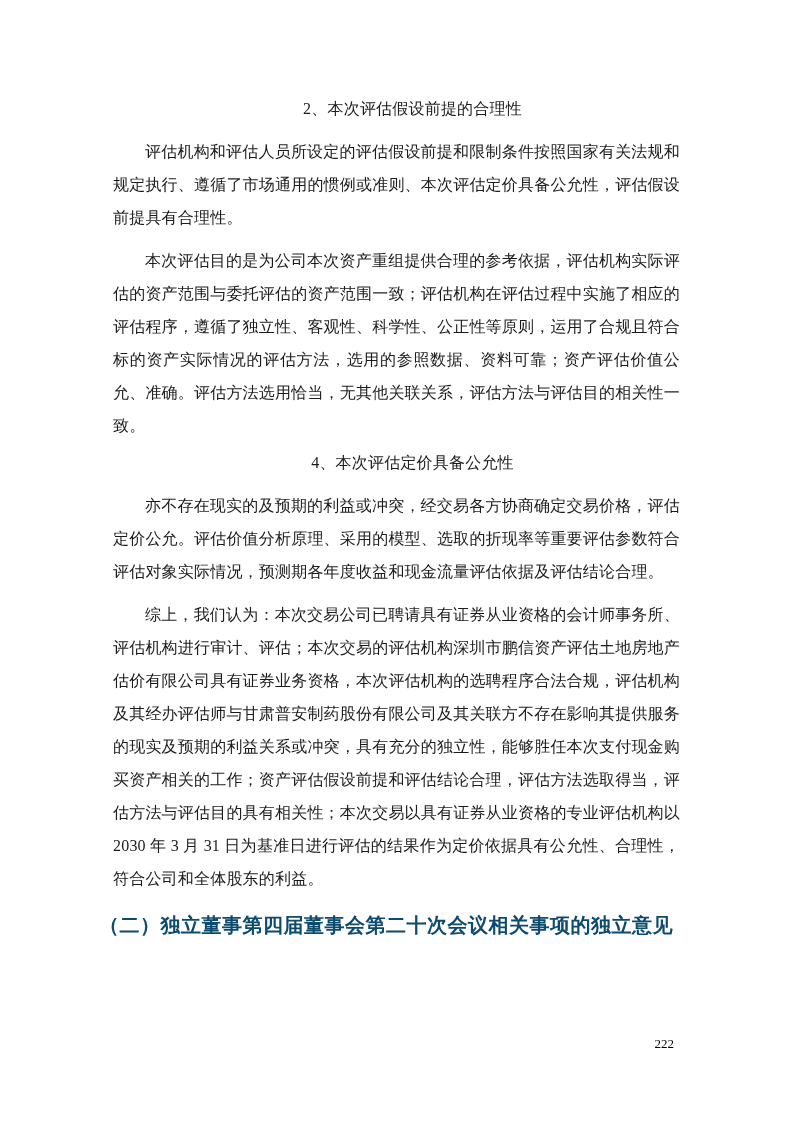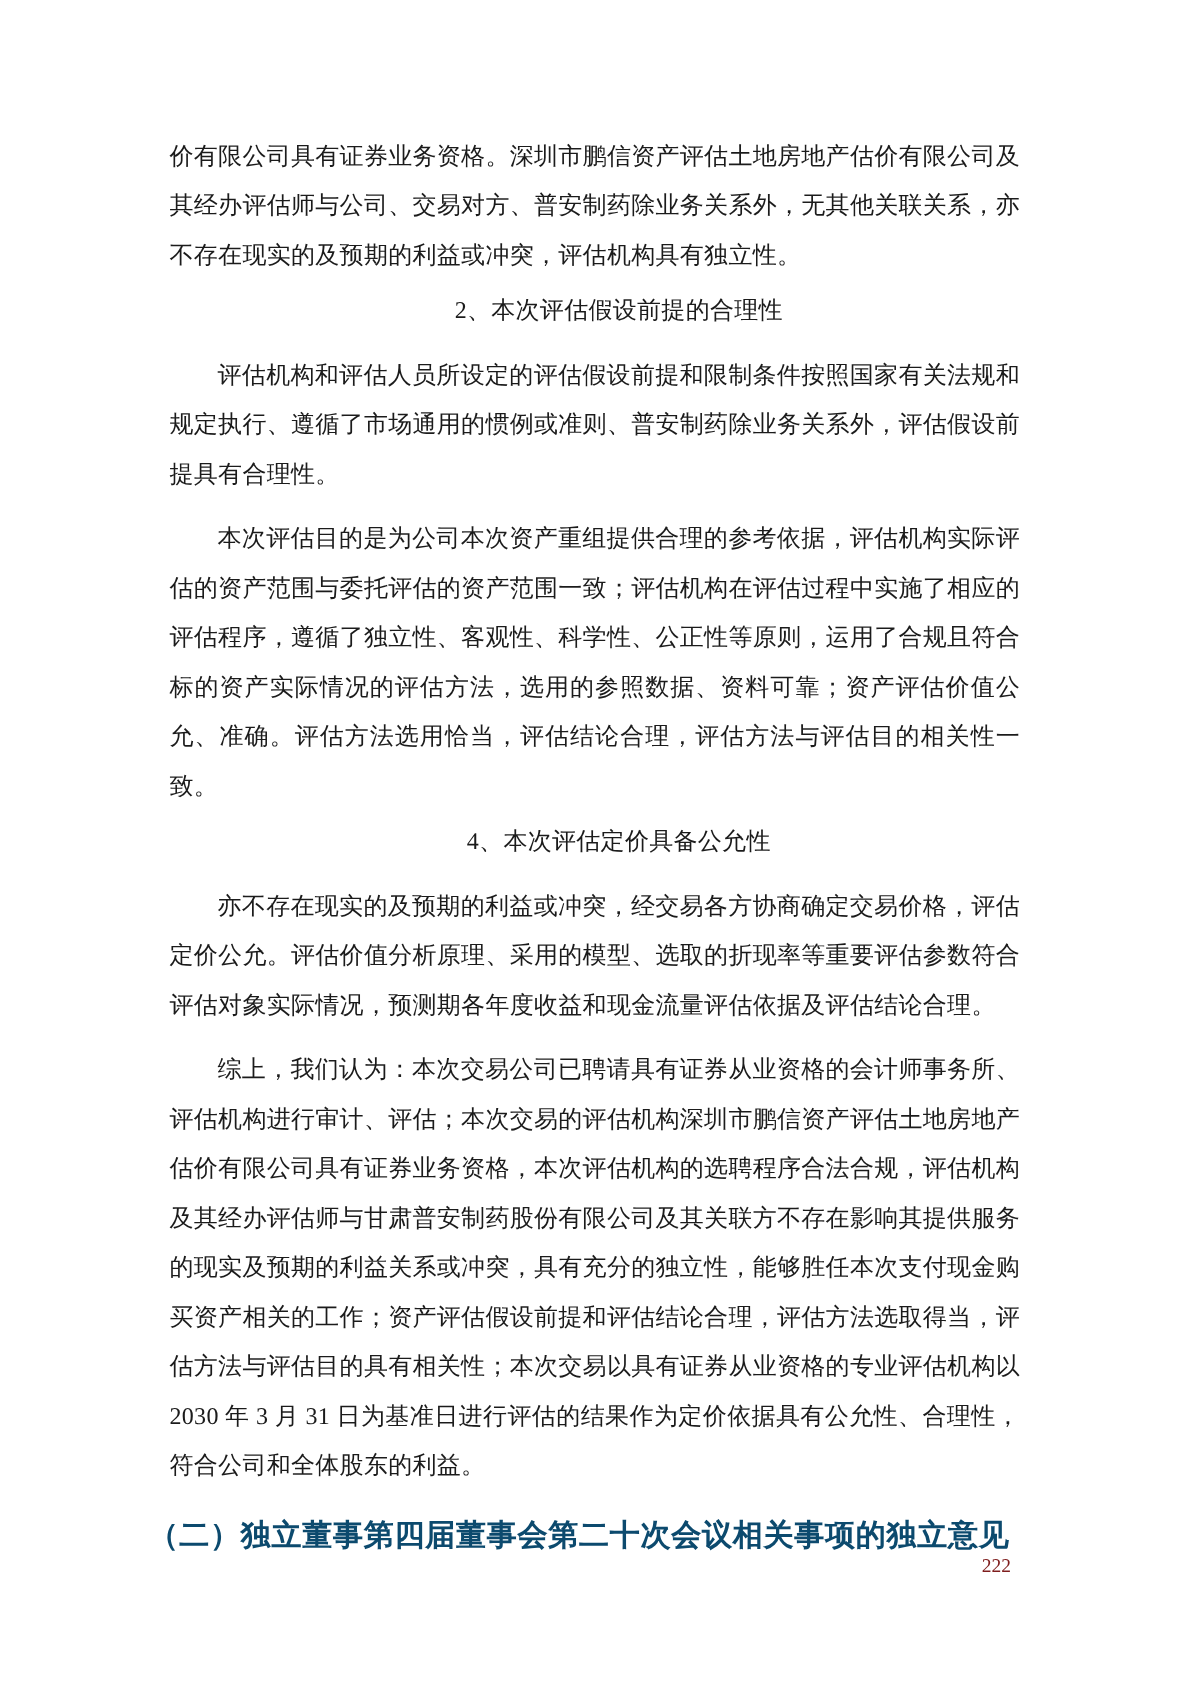"价有限公司具有证券业务资格。深圳市鹏信资产评估土地房地产估价有限公司及其经办评估" p.para { html: <p>价有限公司具有证券业务资格。深圳市鹏信资产评估土地房地产估价有限公司及其经办评估师与公司、交易对方、普安制药除业务关系外，无其他关联关系，亦不存在现实的及预期的利益或冲突，评估机构具有独立性。</p> -> none }
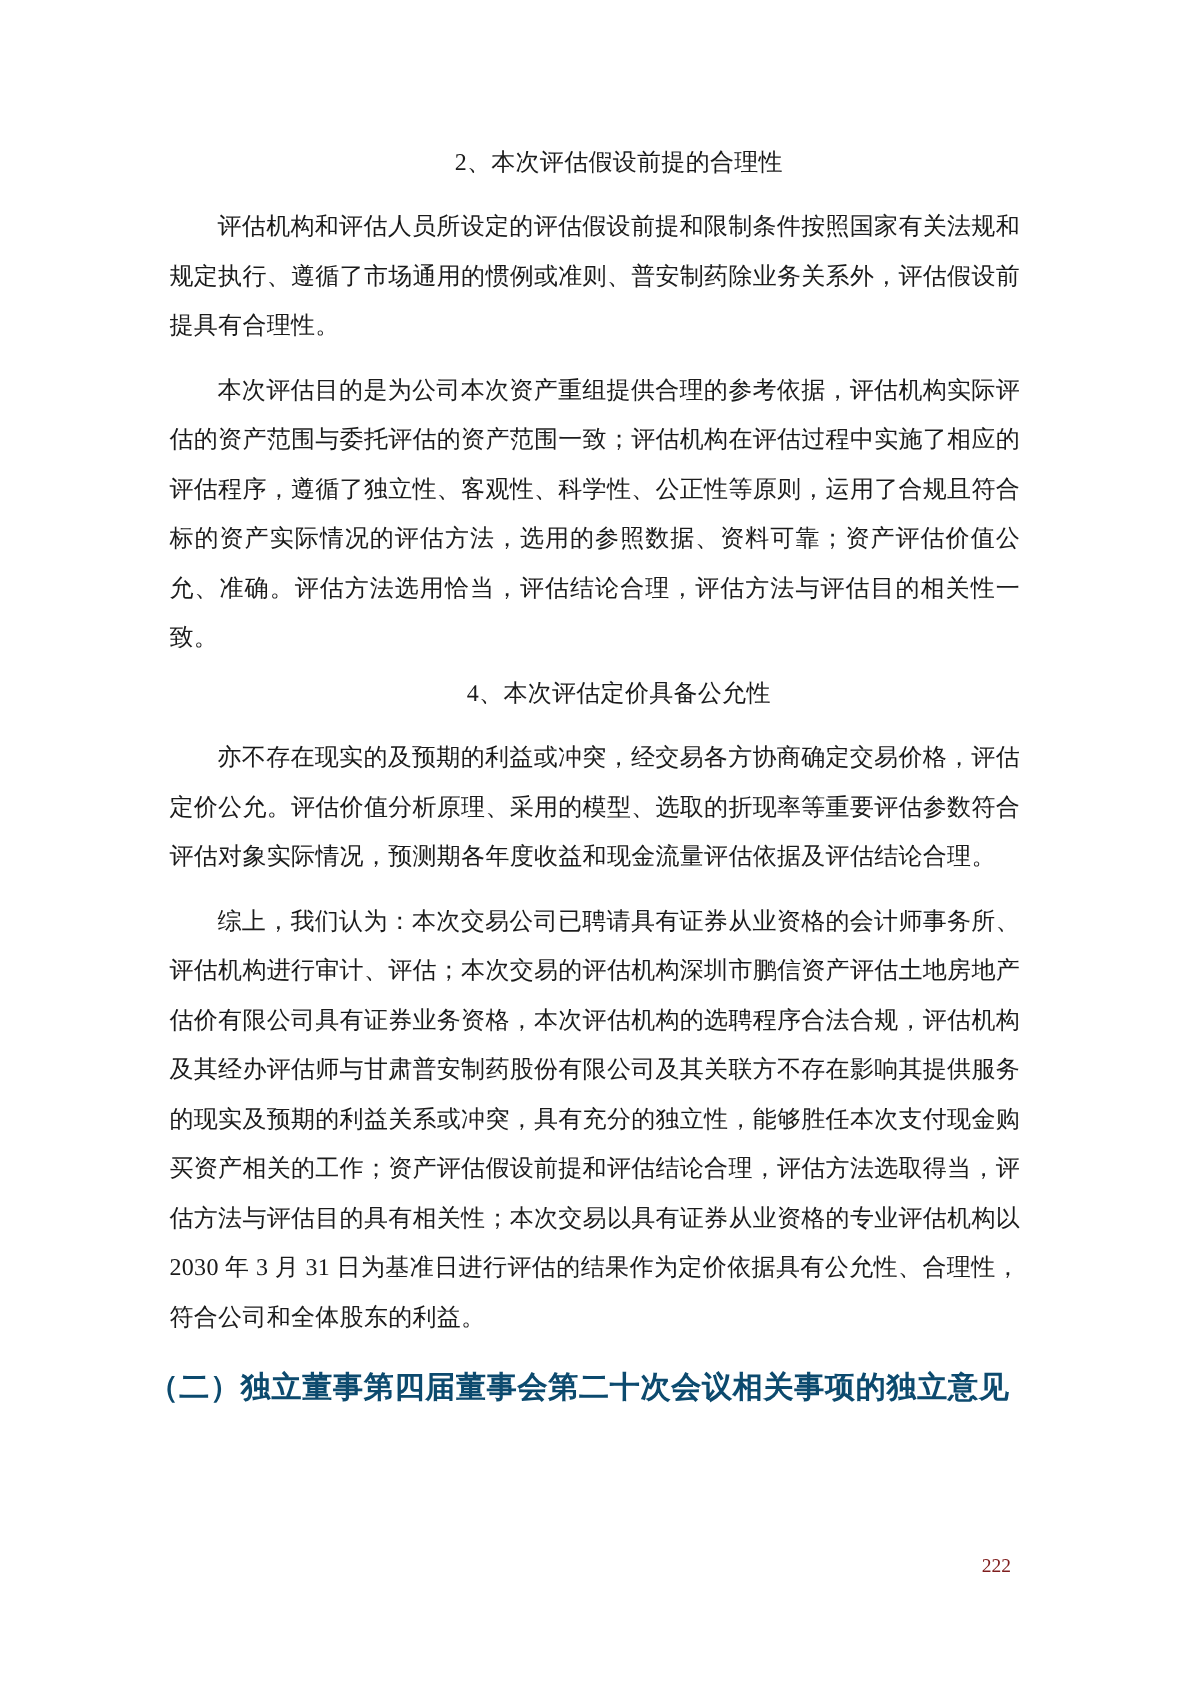"评估机构和评估人员所设定的评估假设前提和限制条件按照国家有关法规和规定执行、遵循" p.para { text: 普安制药除业务关系外 -> 本次评估定价具备公允性 }
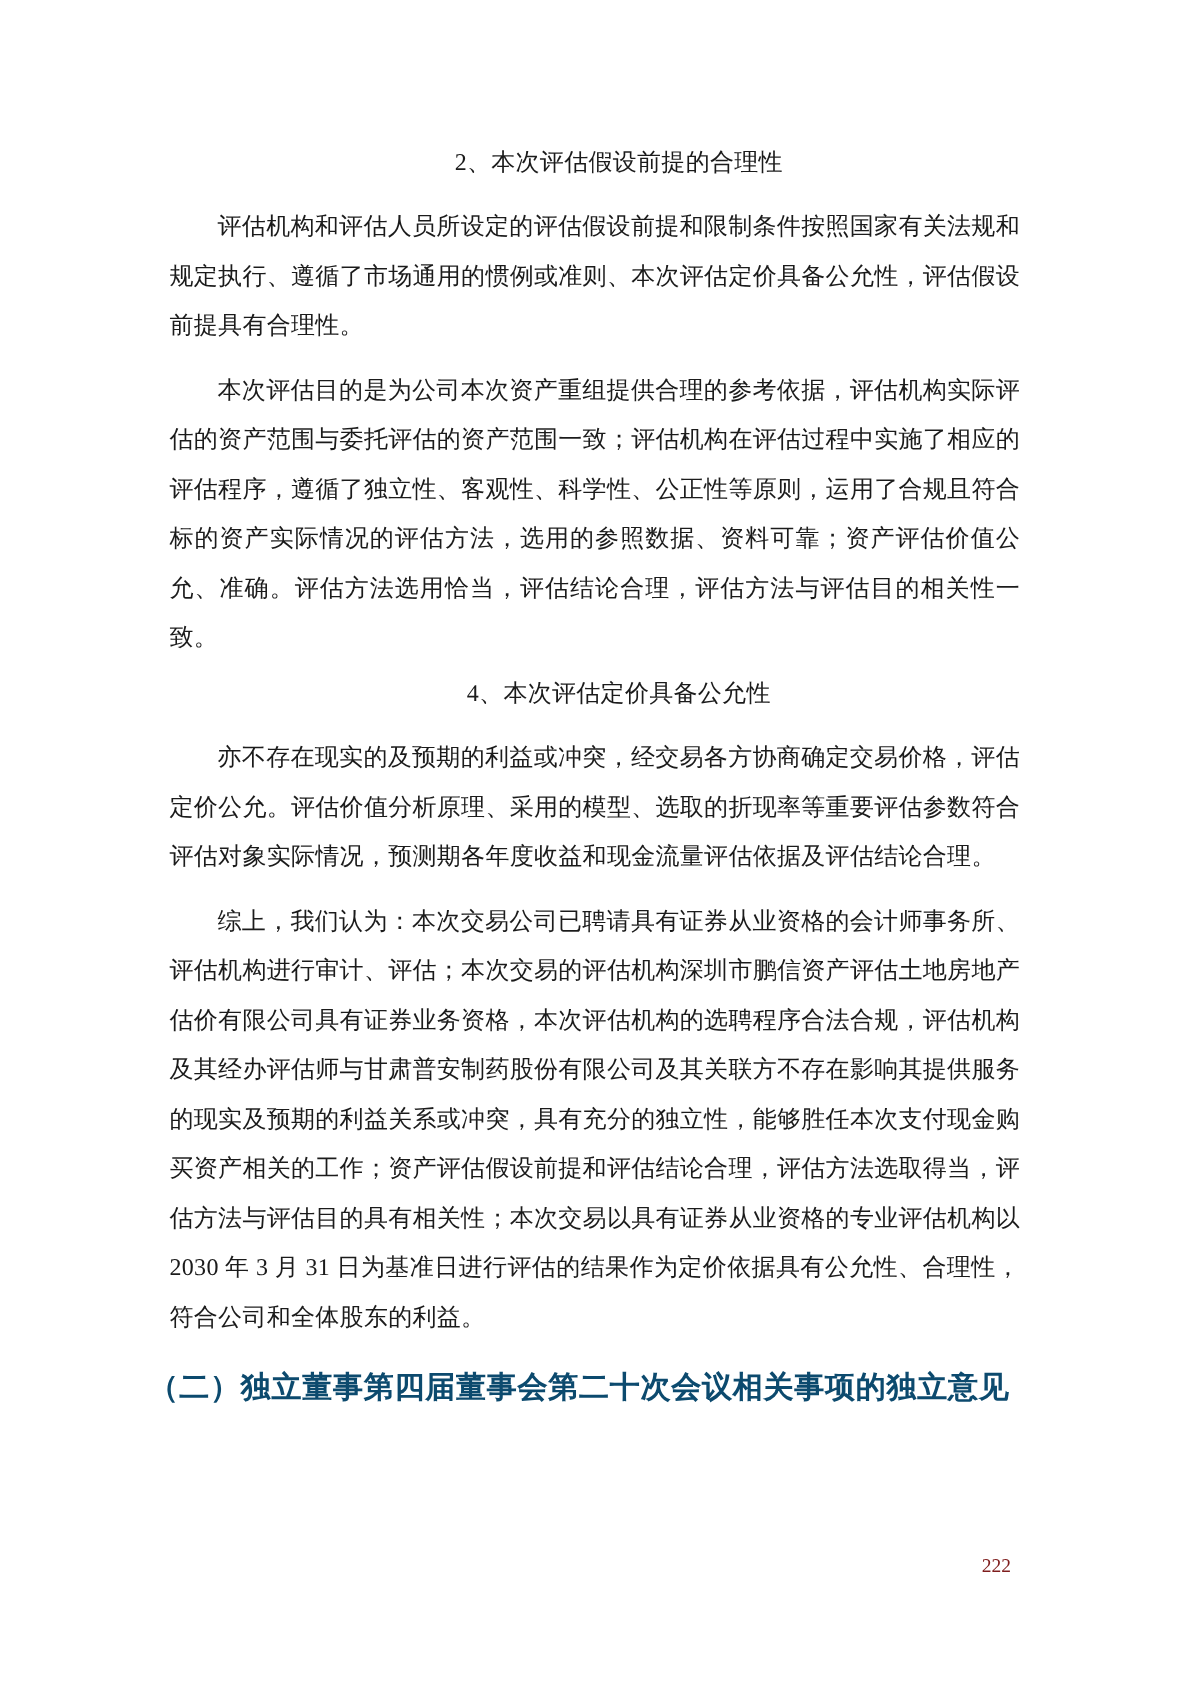"本次评估目的是为公司本次资产重组提供合理的参考依据，评估机构实际评估的资产范围与" p.para { text: 评估结论合理 -> 无其他关联关系 }
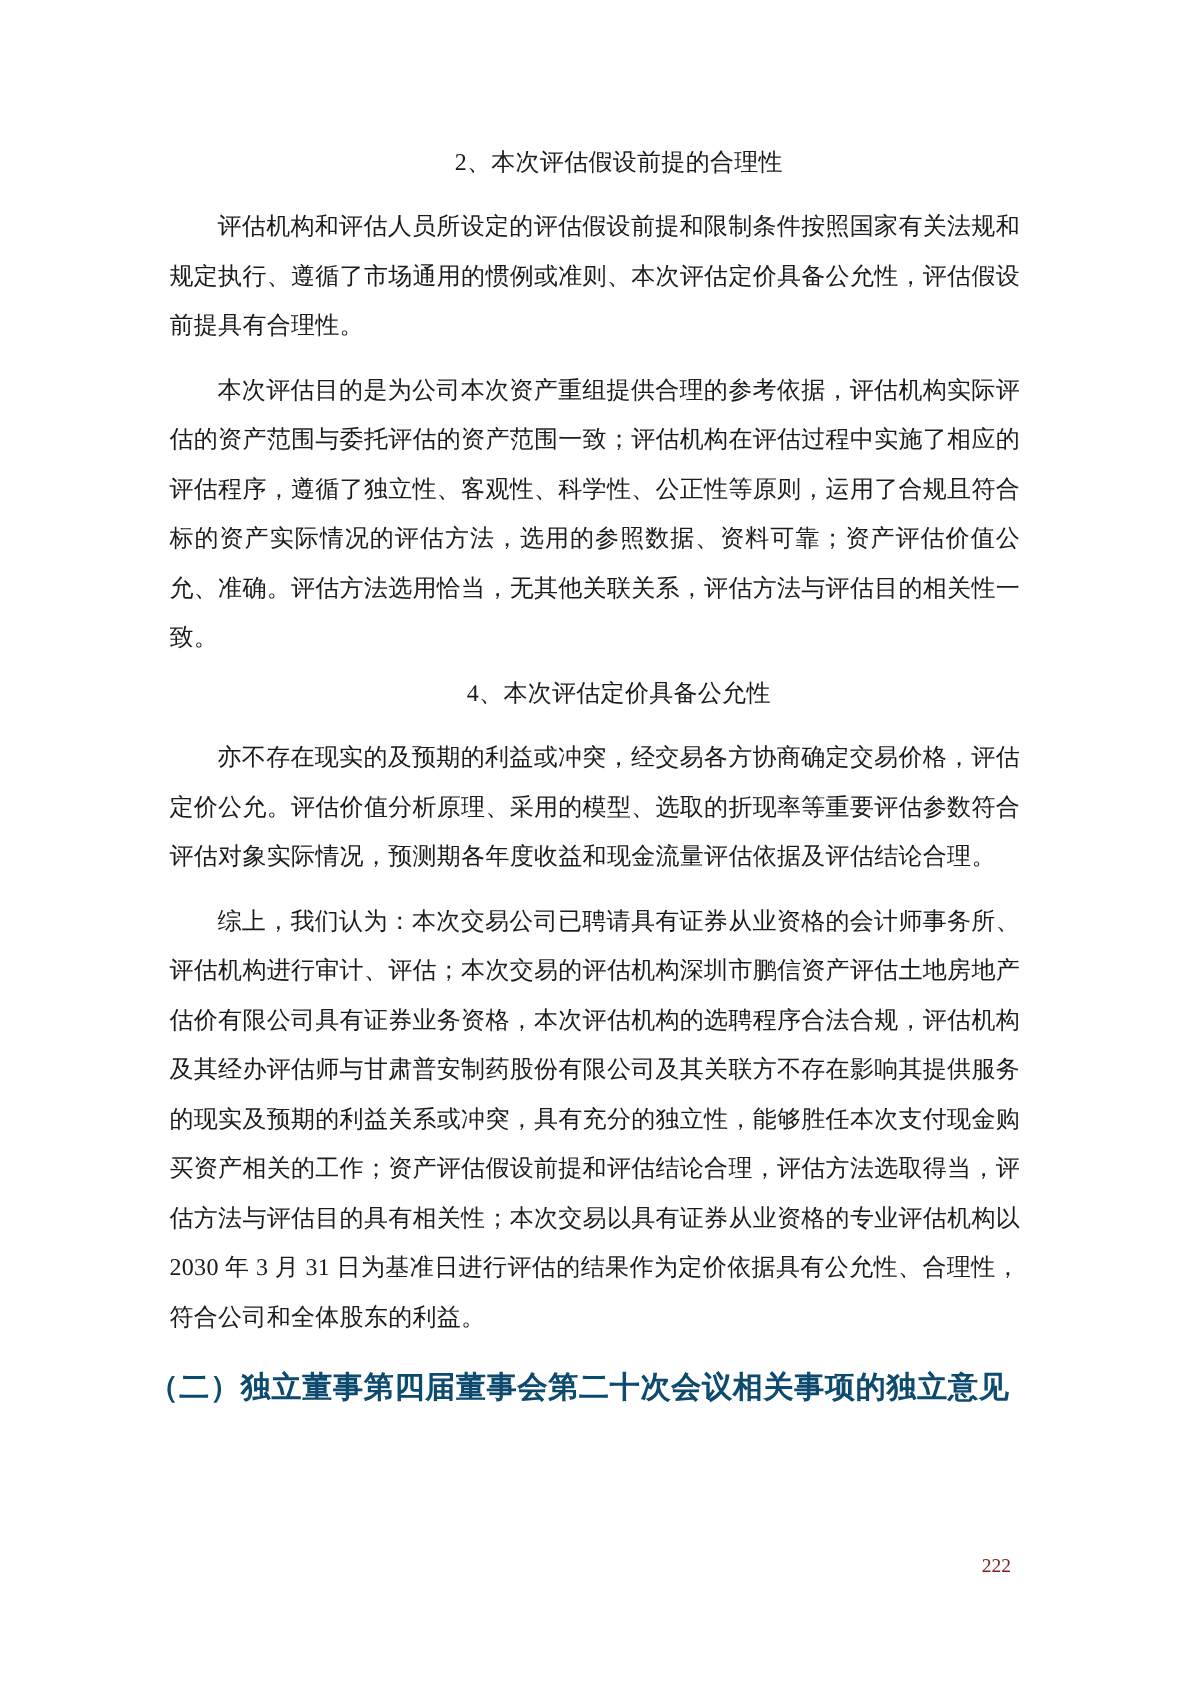"222" .page-number { color: #7f1d1d -> #000000 }
